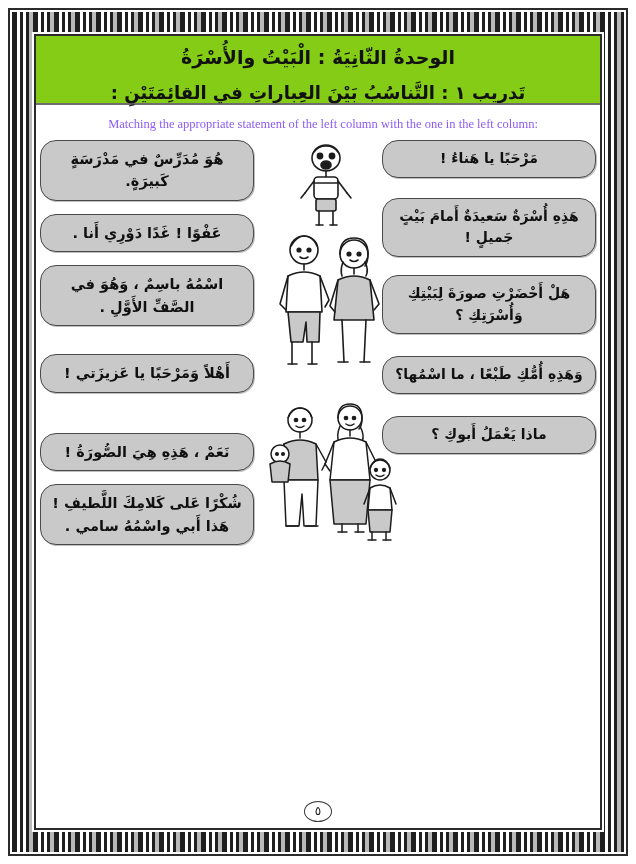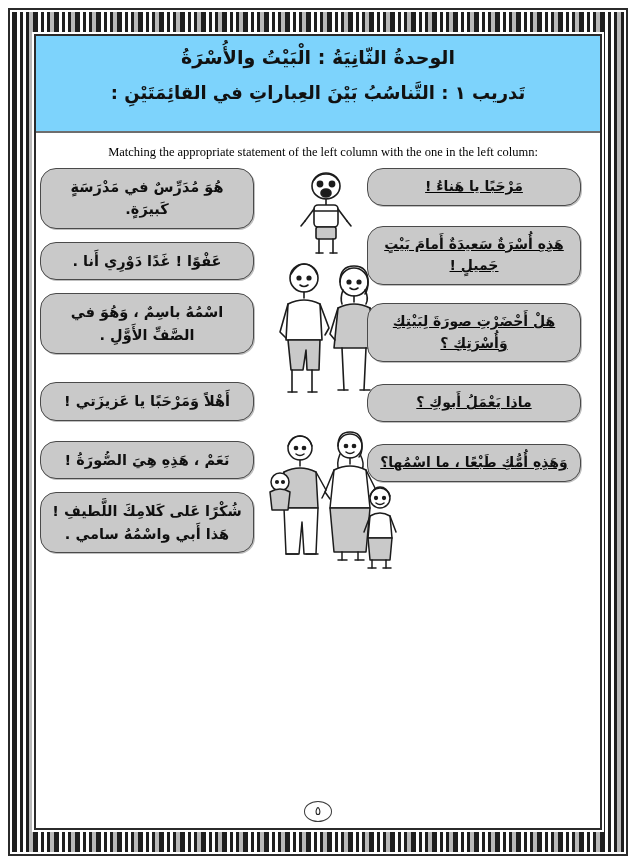"الوحدةُ الثّانِيَةُ : الْبَيْتُ" .head-block { background: #7dd3fc -> #84cc16; padding: 10px 14px 28px 14px -> 10px 14px 0 14px }
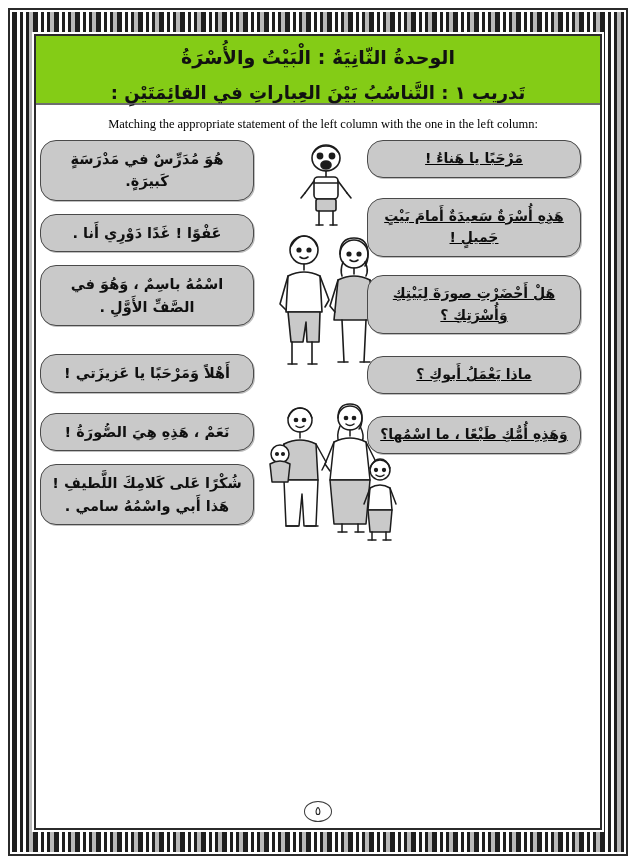"Matching the appropriate statement of" .instruction { color: #000000 -> #8b5cf6 }
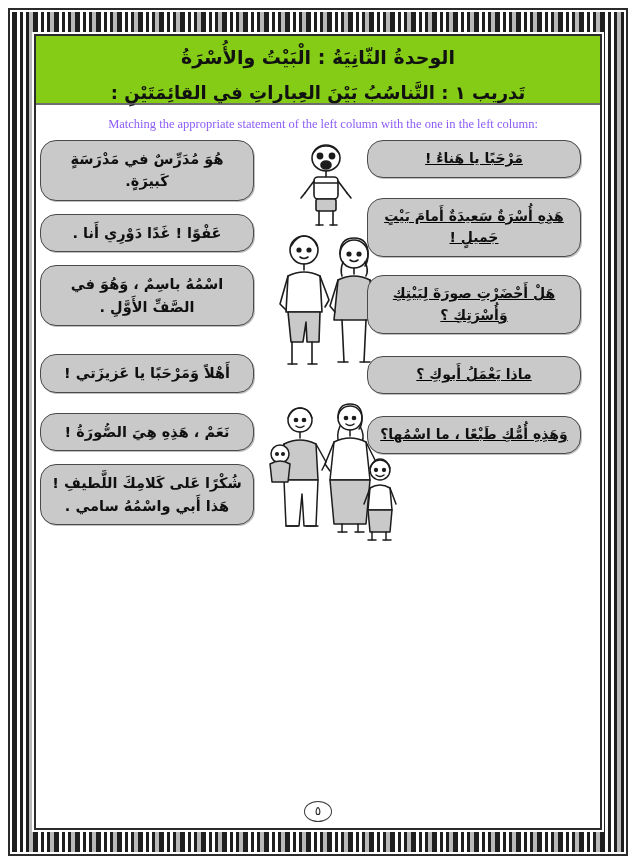"مَرْحَبًا يا هَناءُ !" .col-right { right: 19px -> 4px; text-decoration: underline -> none }
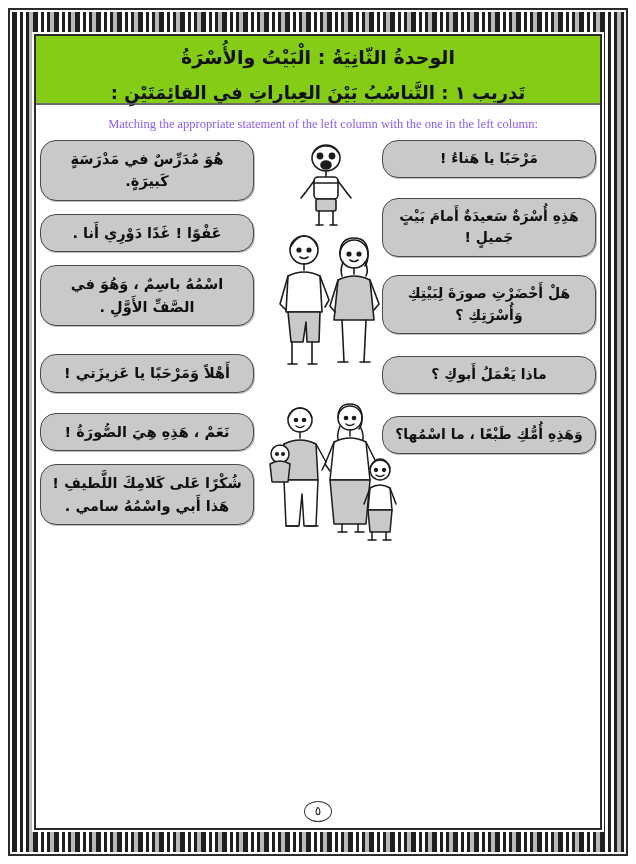"ماذا يَعْمَلُ أَبوكِ ؟" div.bubble { order: before "وَهَذِهِ أُمُّكِ طَبْعًا ، ما" -> after "وَهَذِهِ أُمُّكِ طَبْعًا ، ما" }
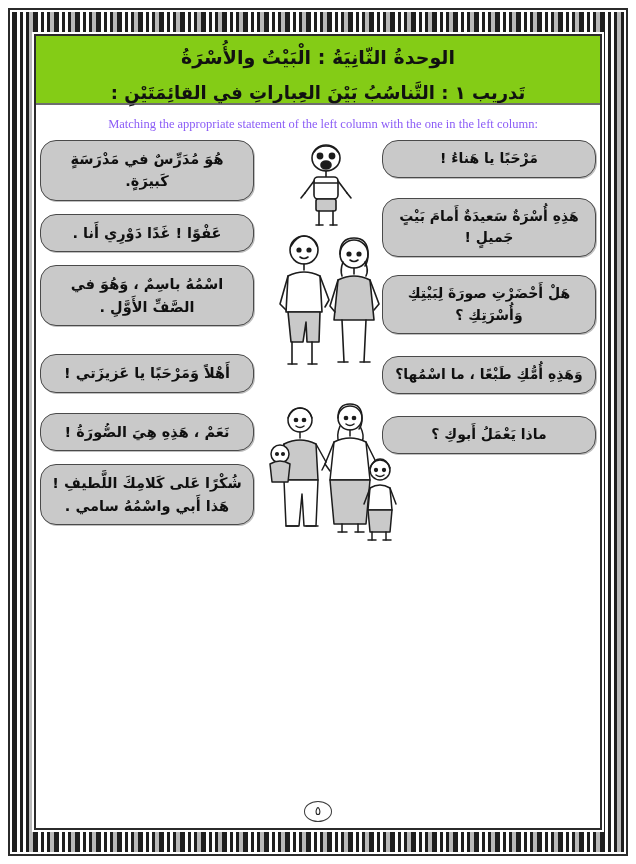"نَعَمْ ، هَذِهِ هِيَ الصُّورَةُ" div.bubble { margin-top: 20px -> 40px }
